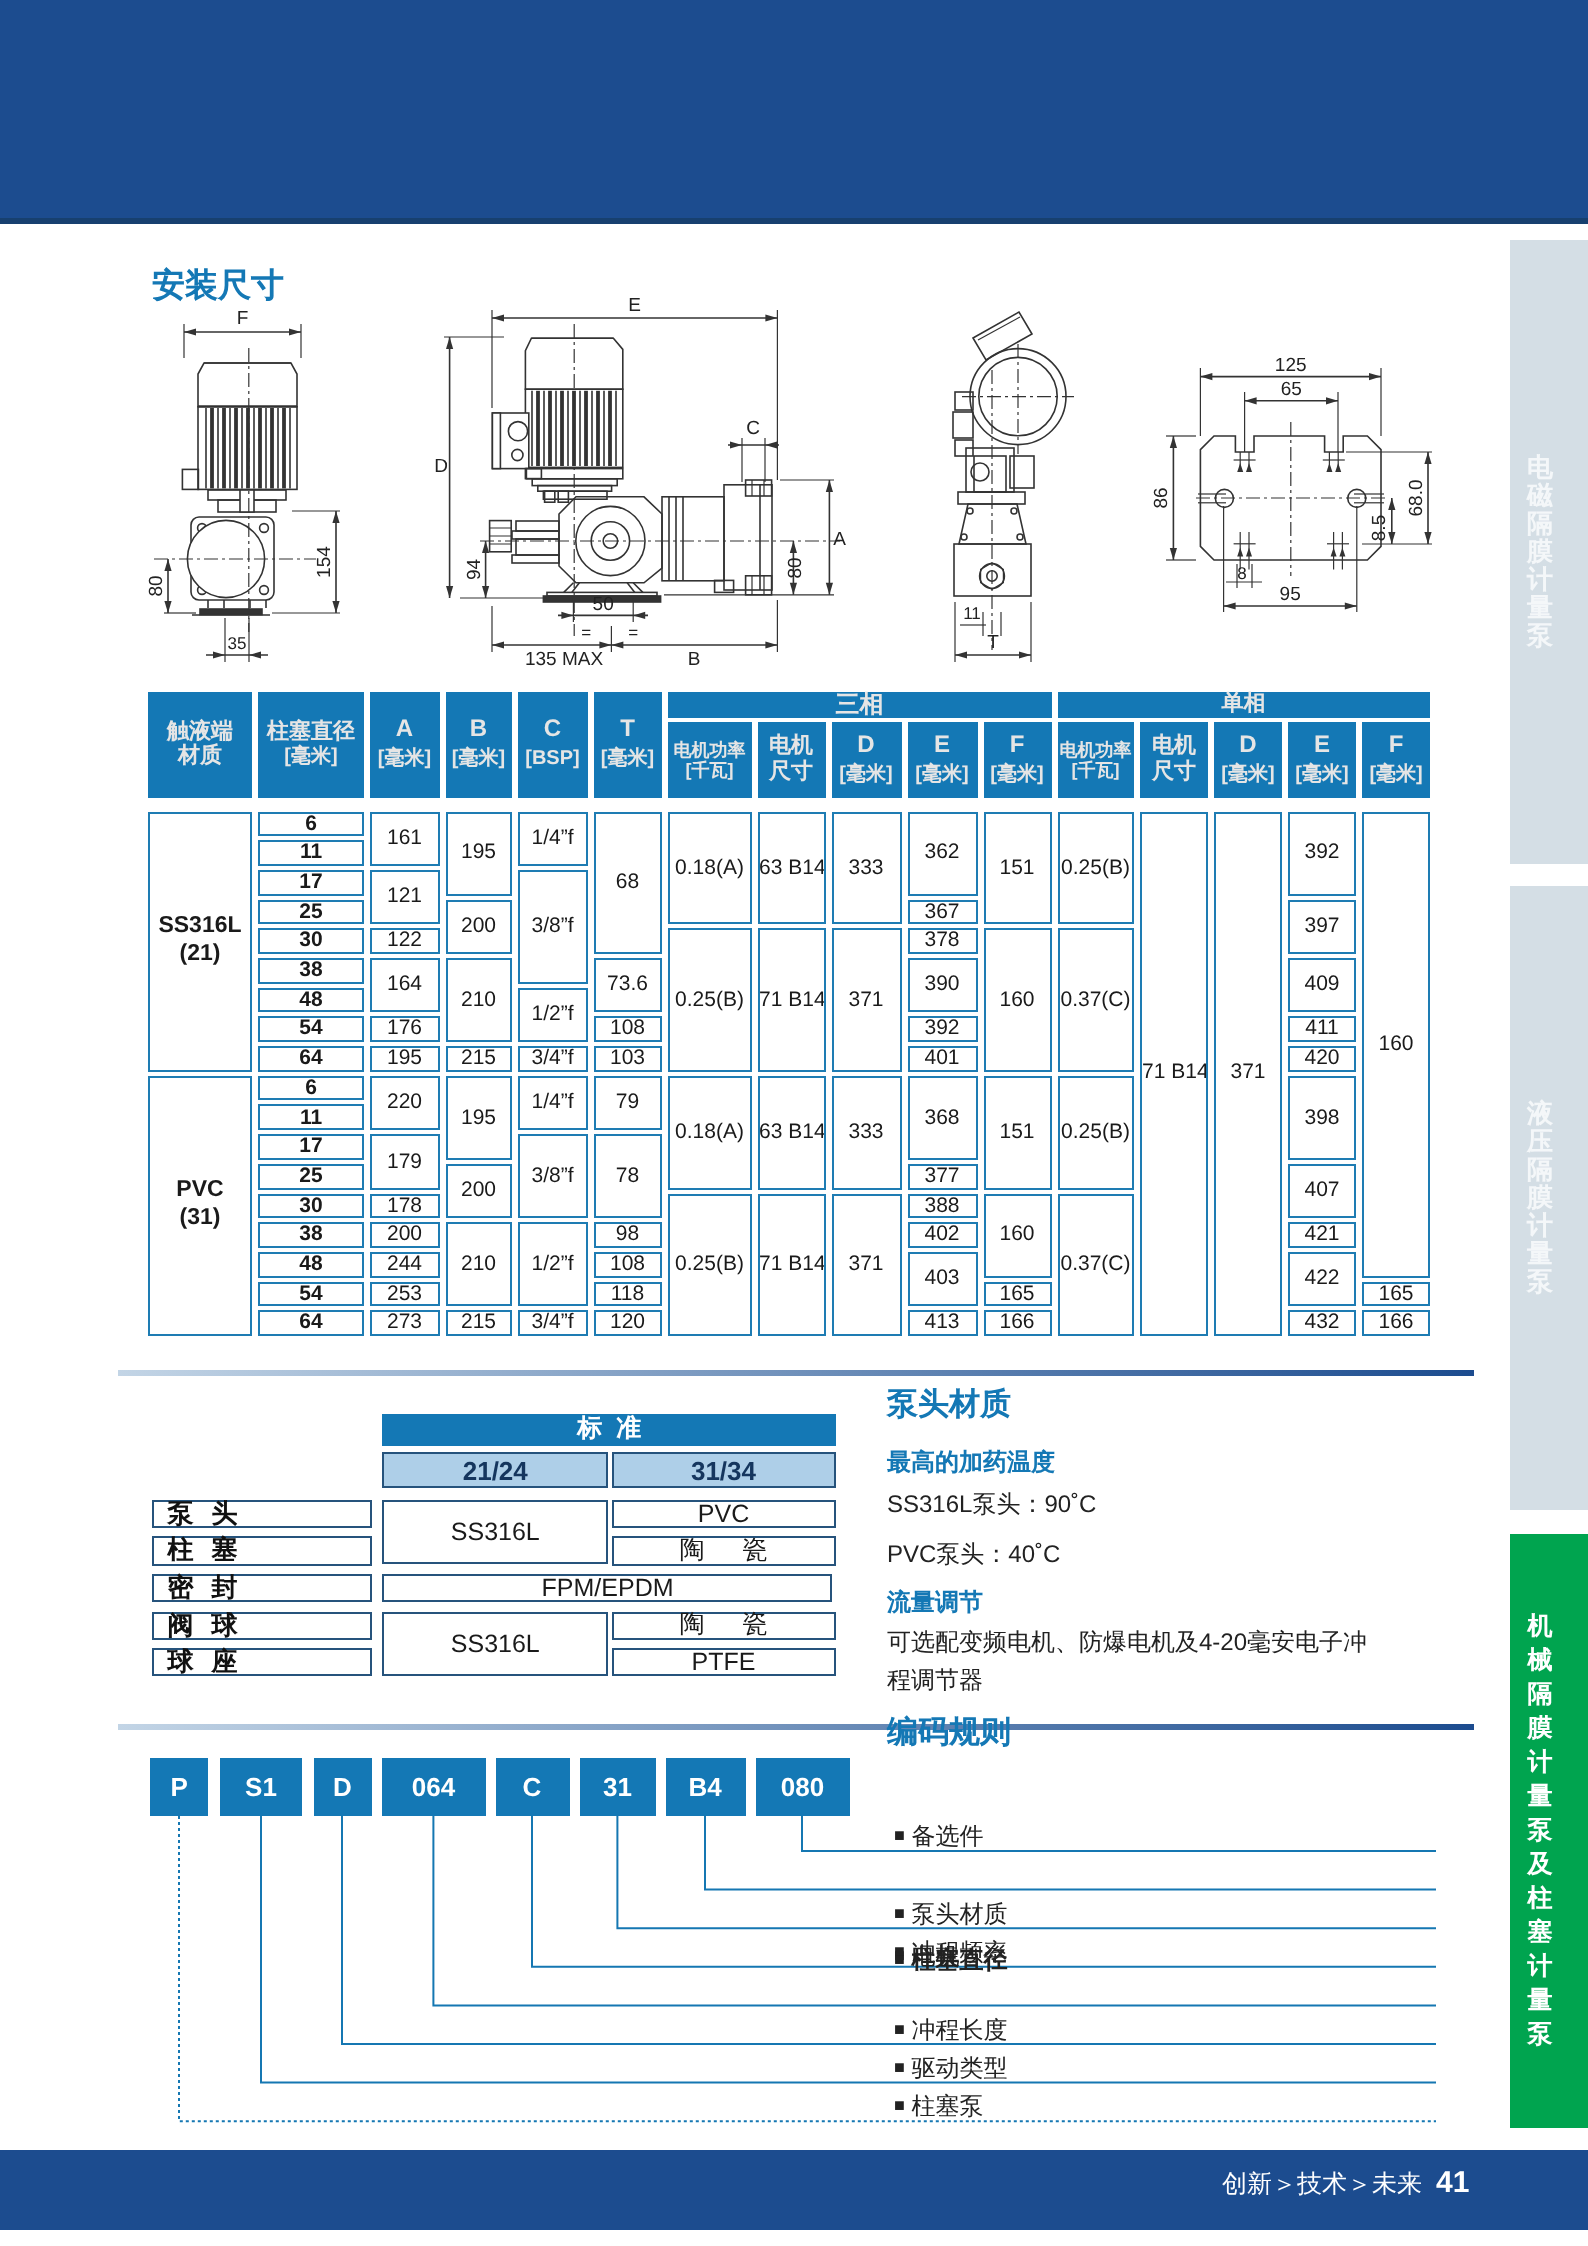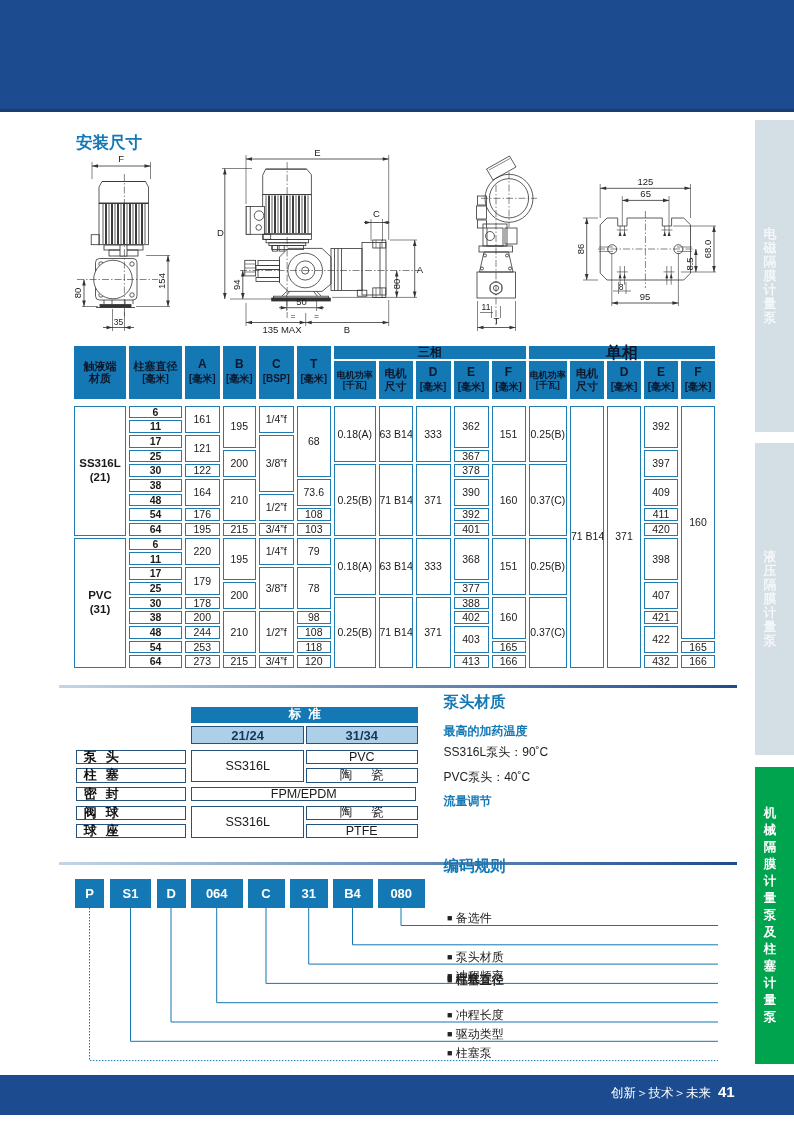"三相" table.spec th { color: #0f172a -> #e5e5e5 }
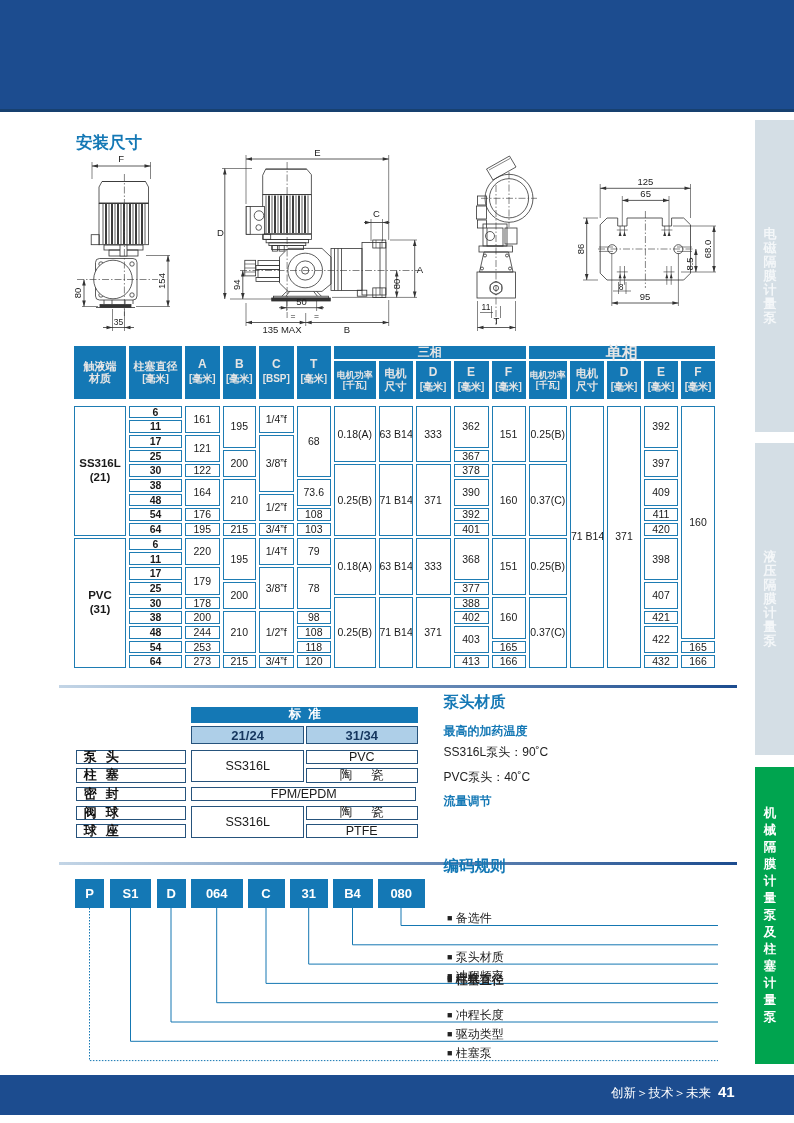"单相" th { font-size: 16px -> 11px }
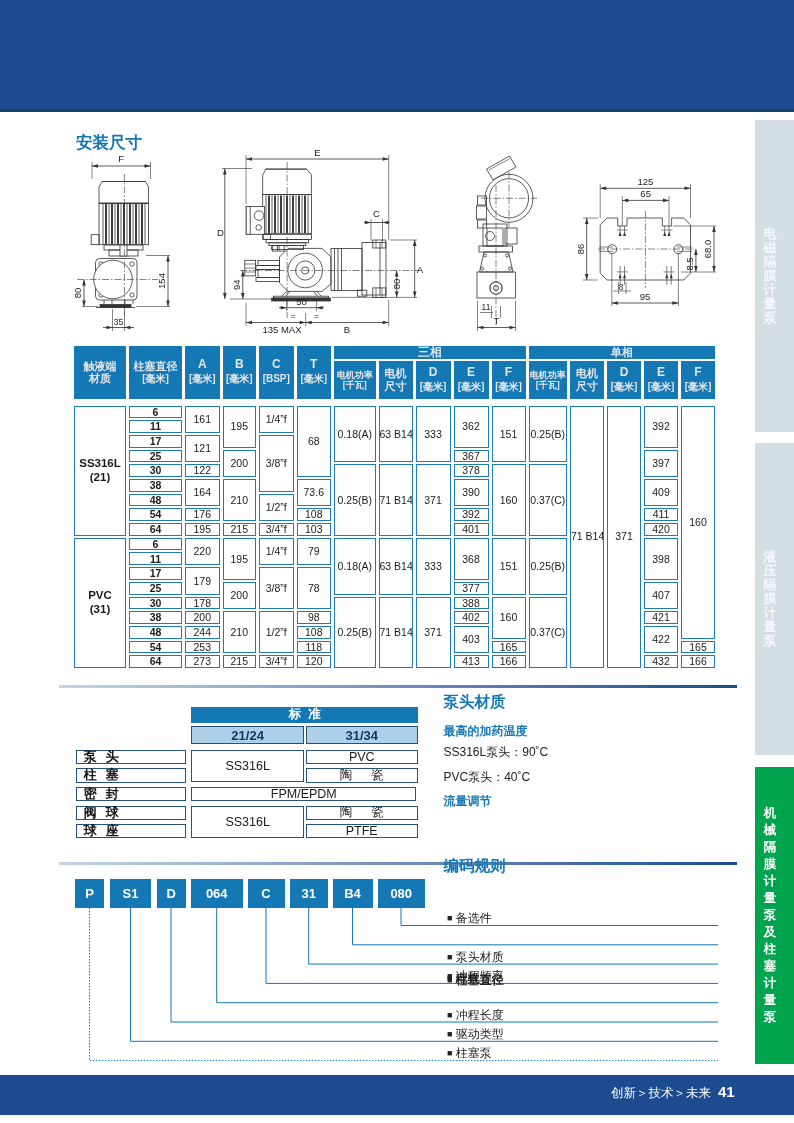"可选配变频电机、防爆电机及4-20毫安电子冲" div.abs { html: none -> <div>可选配变频电机、防爆电机及4-20毫安电子冲<br>程调节器</div> }
